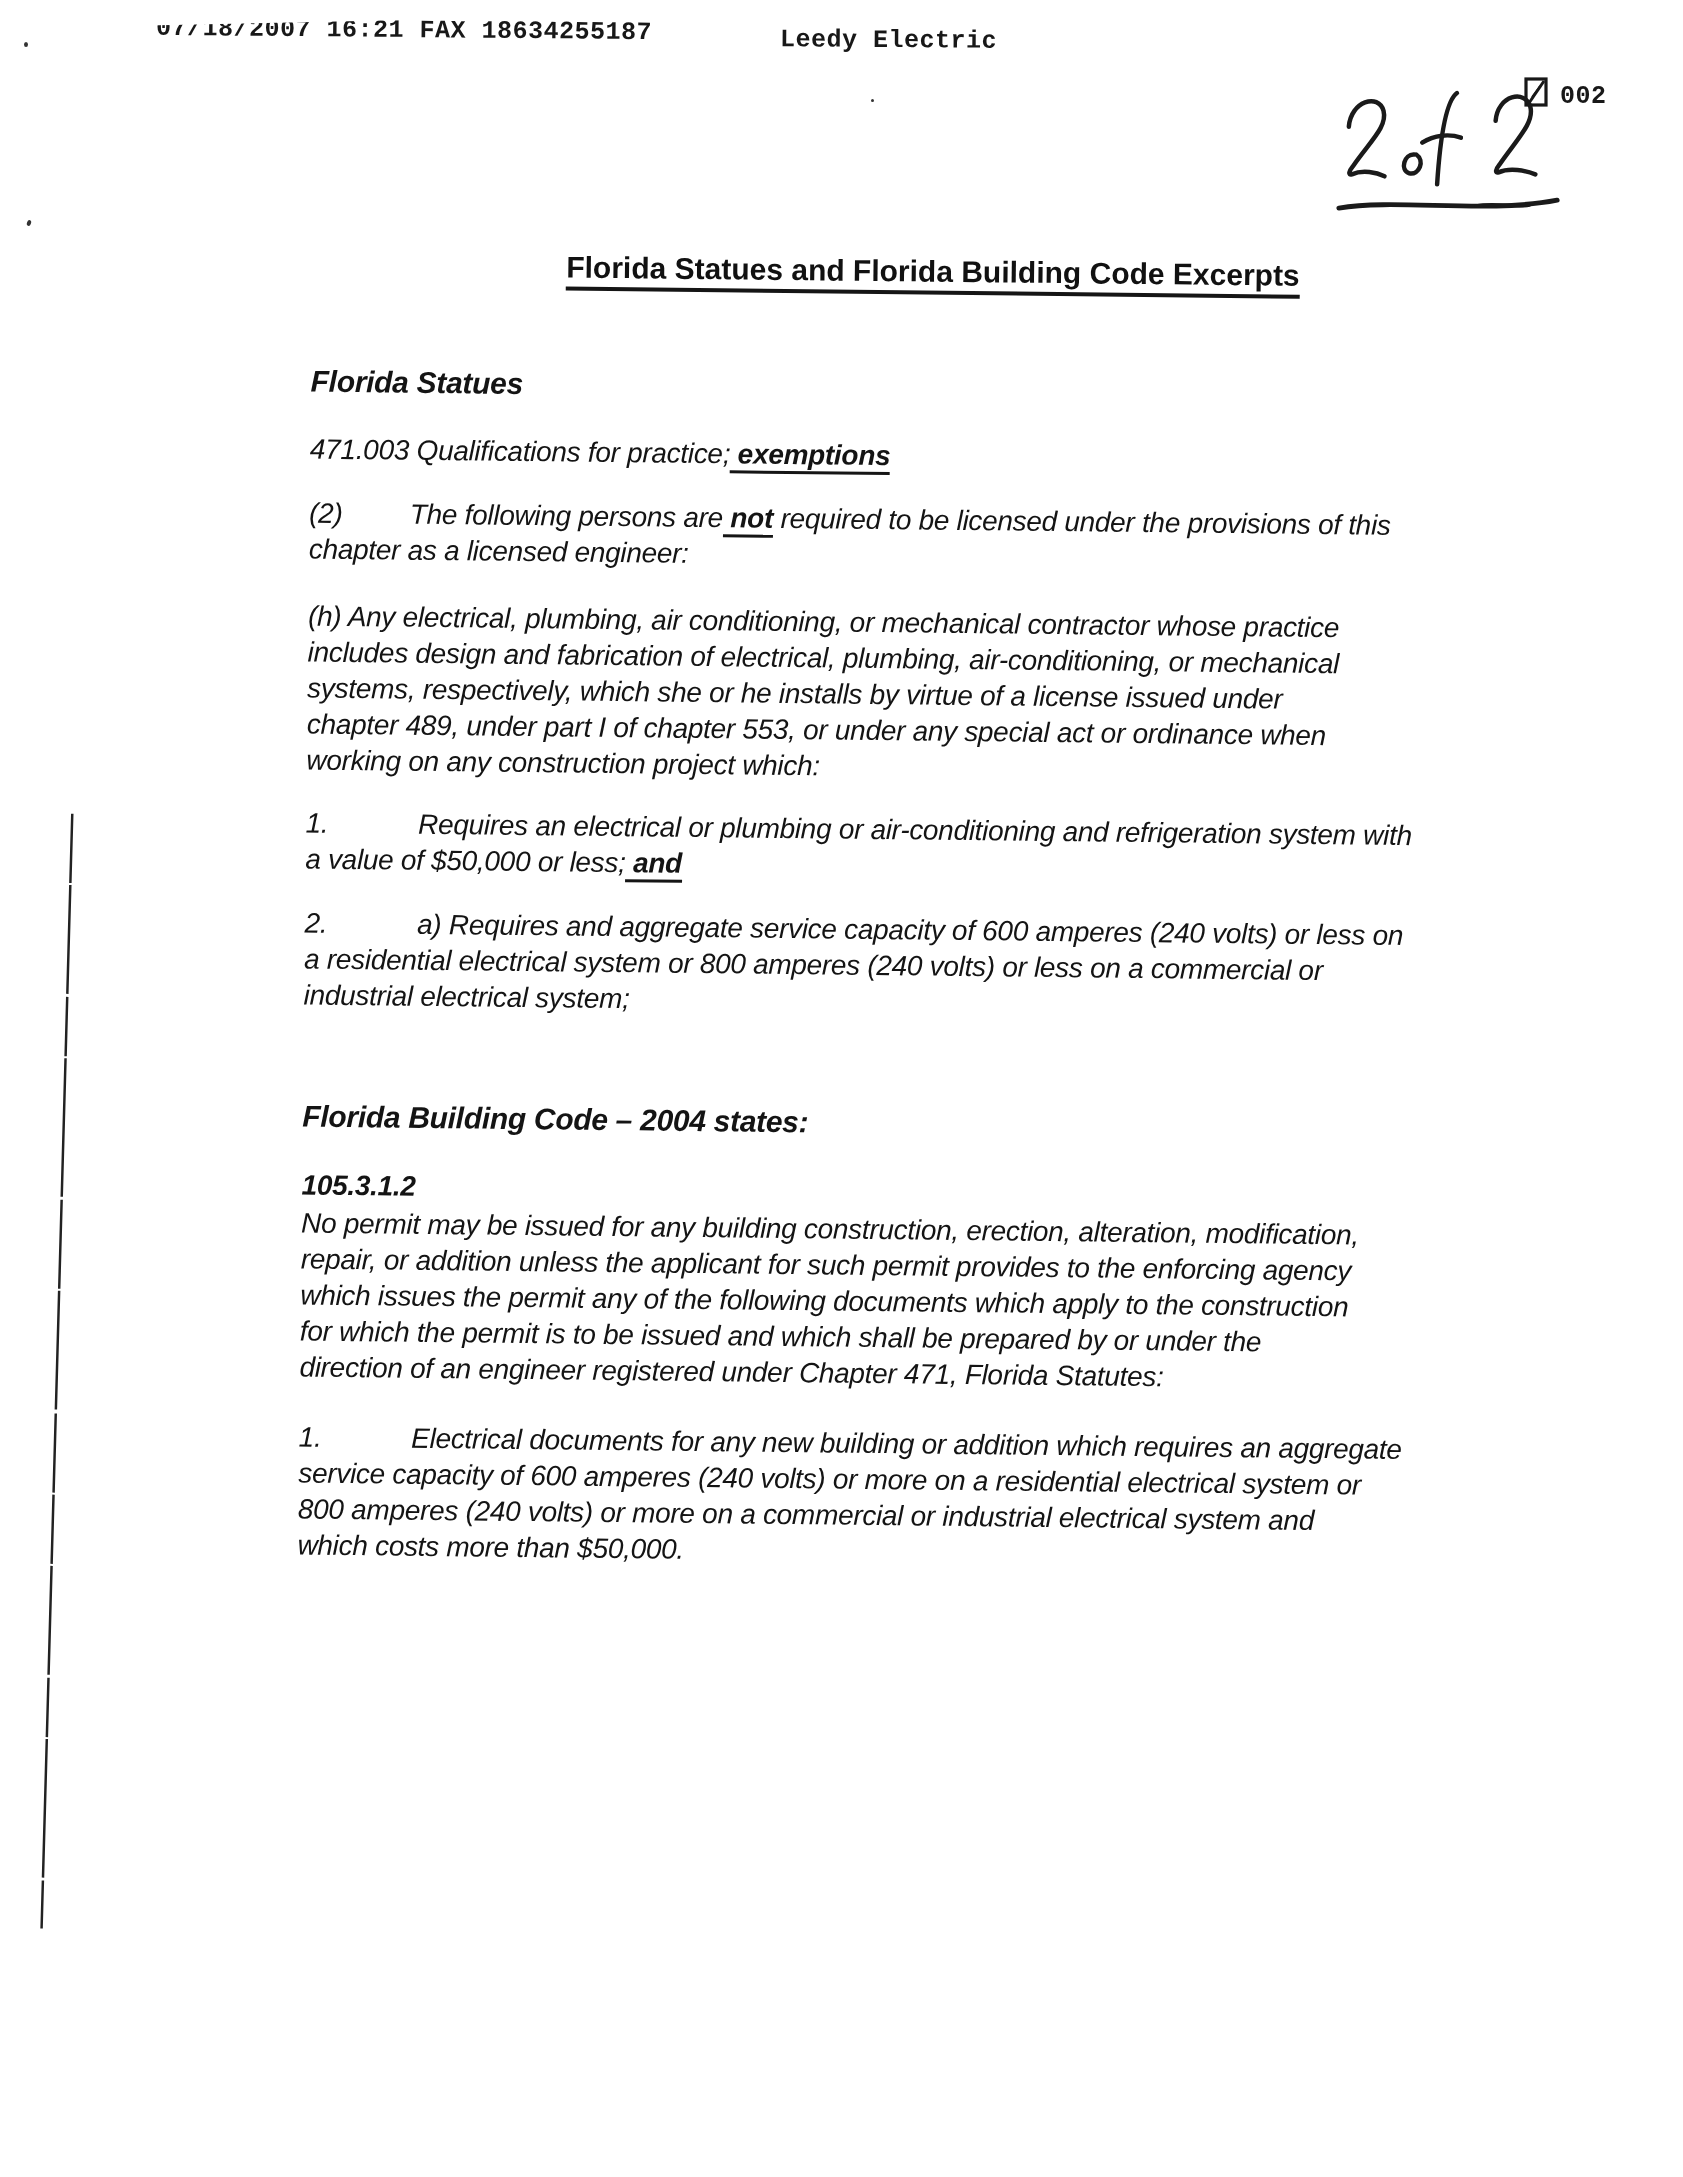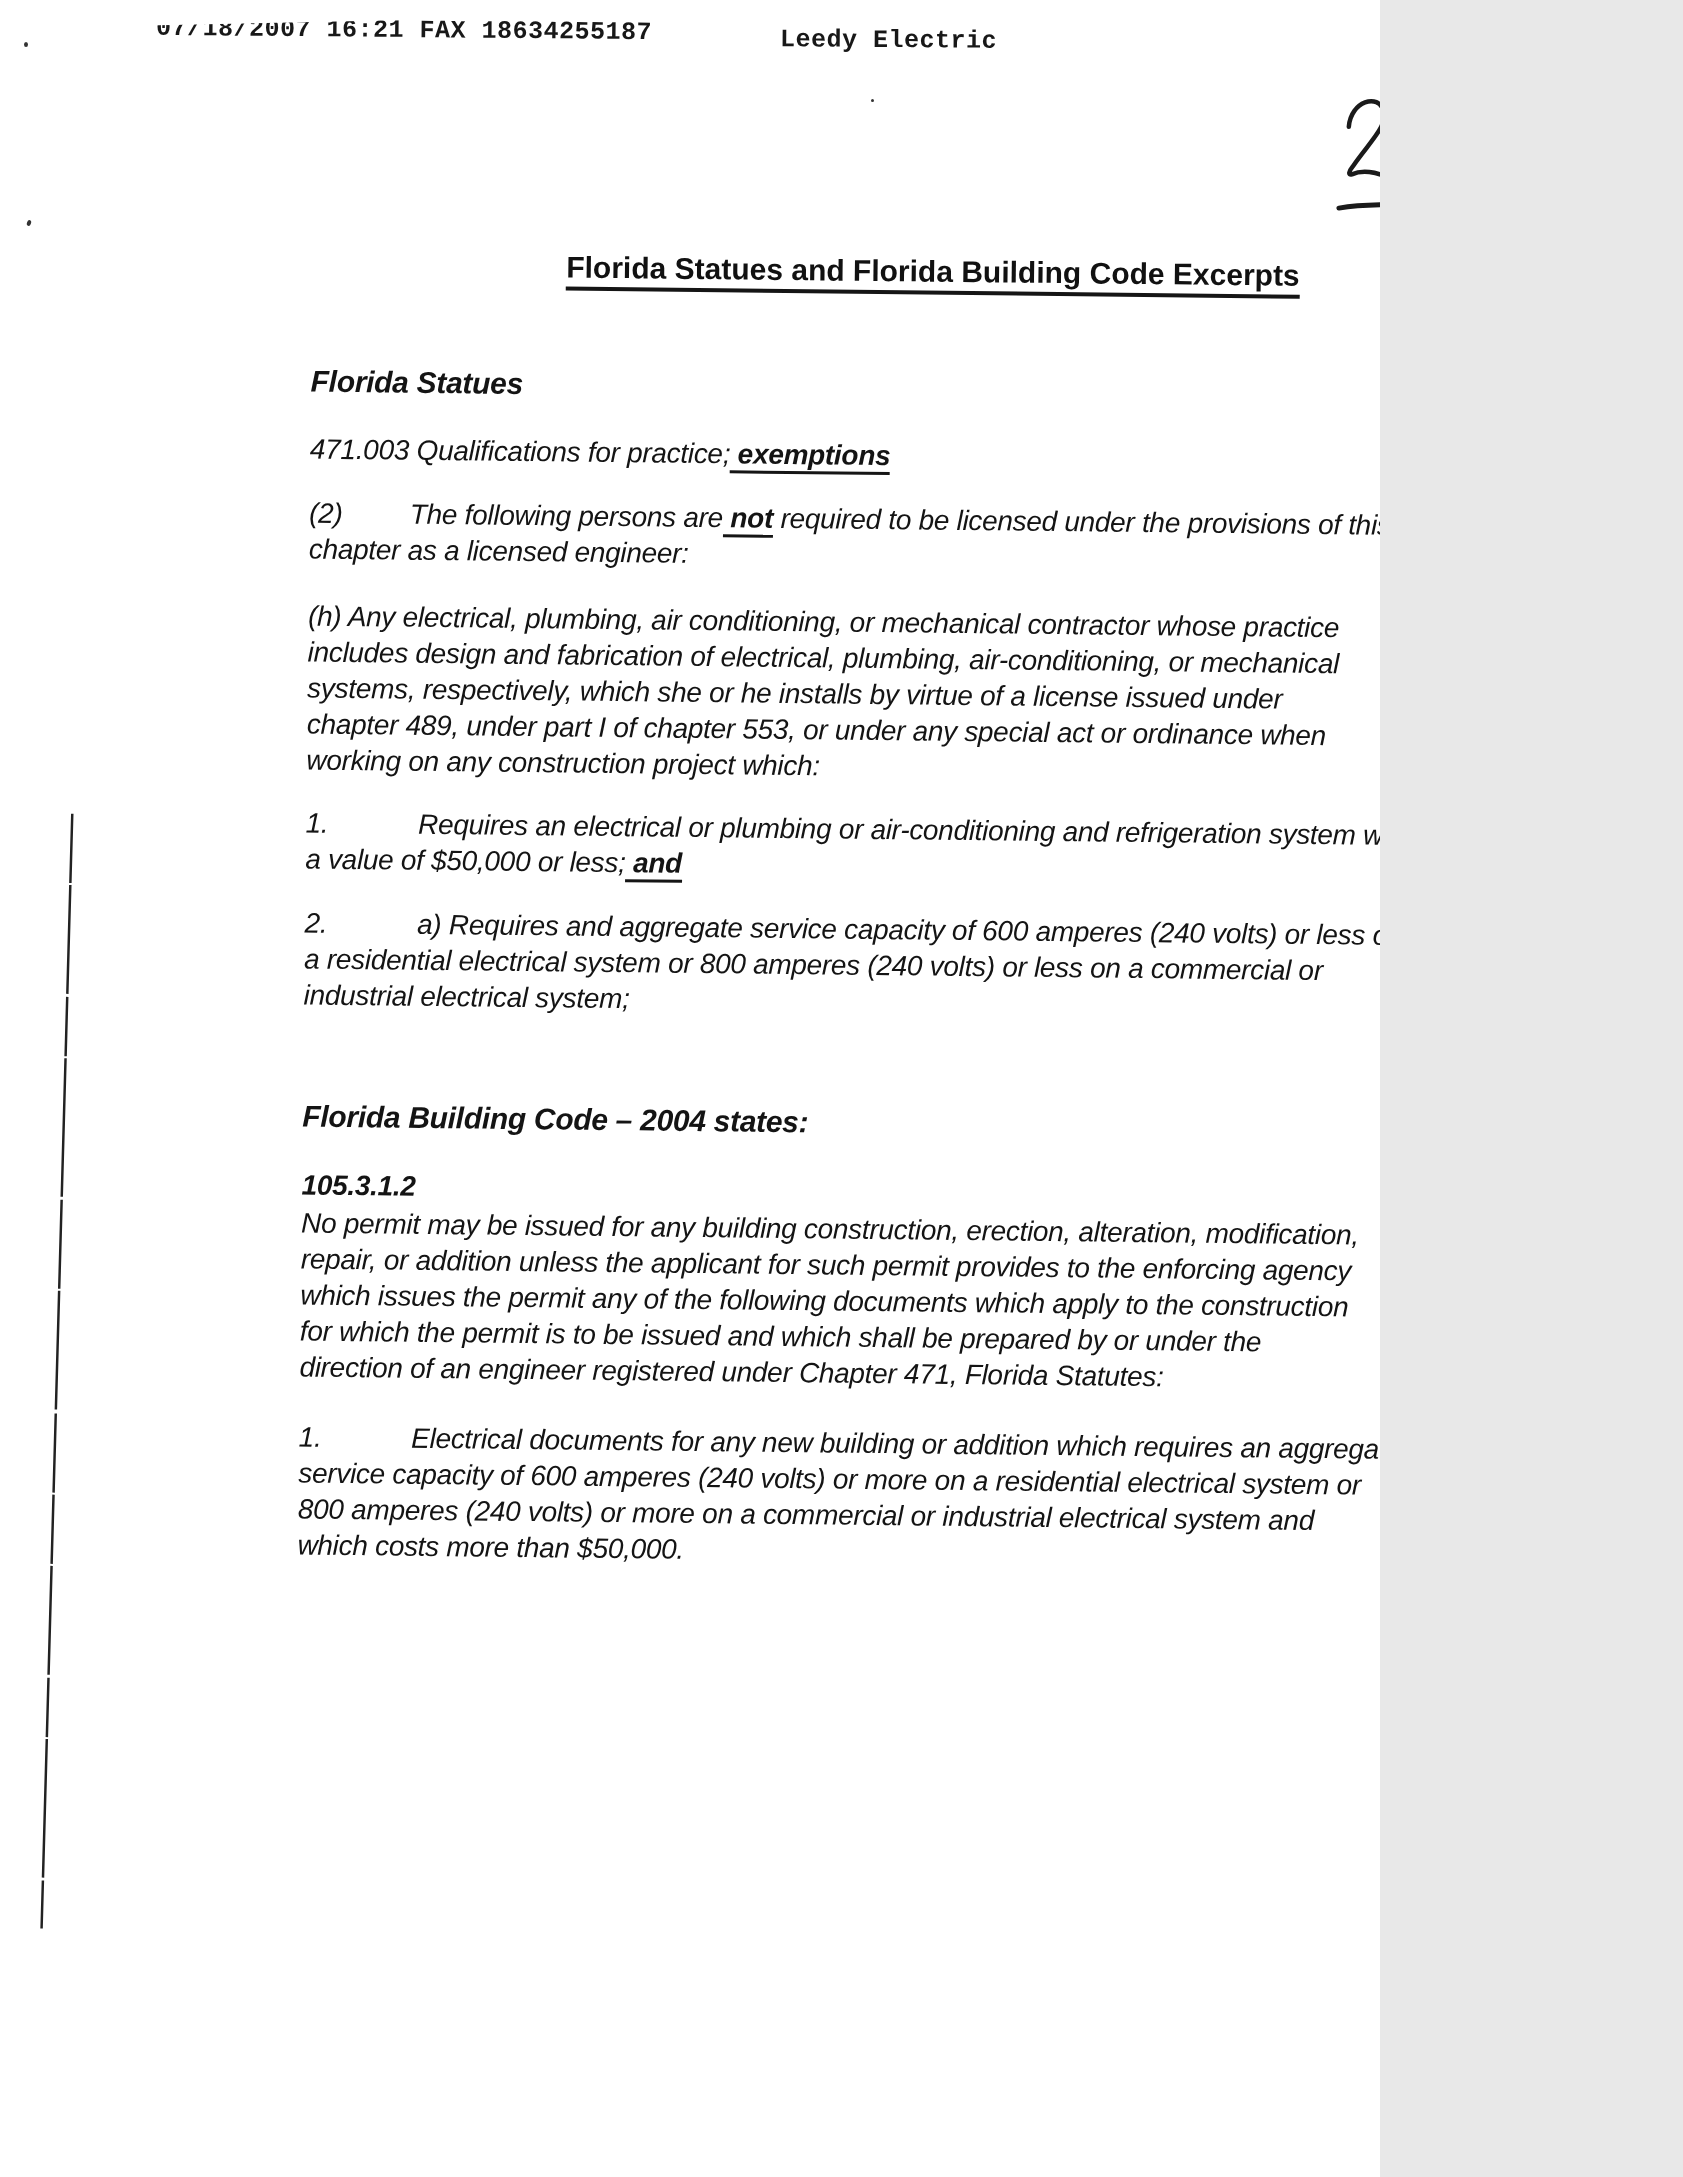"07/18/2007 16:21 FAX 18634255187" .page { width: 1380px -> 1683px }
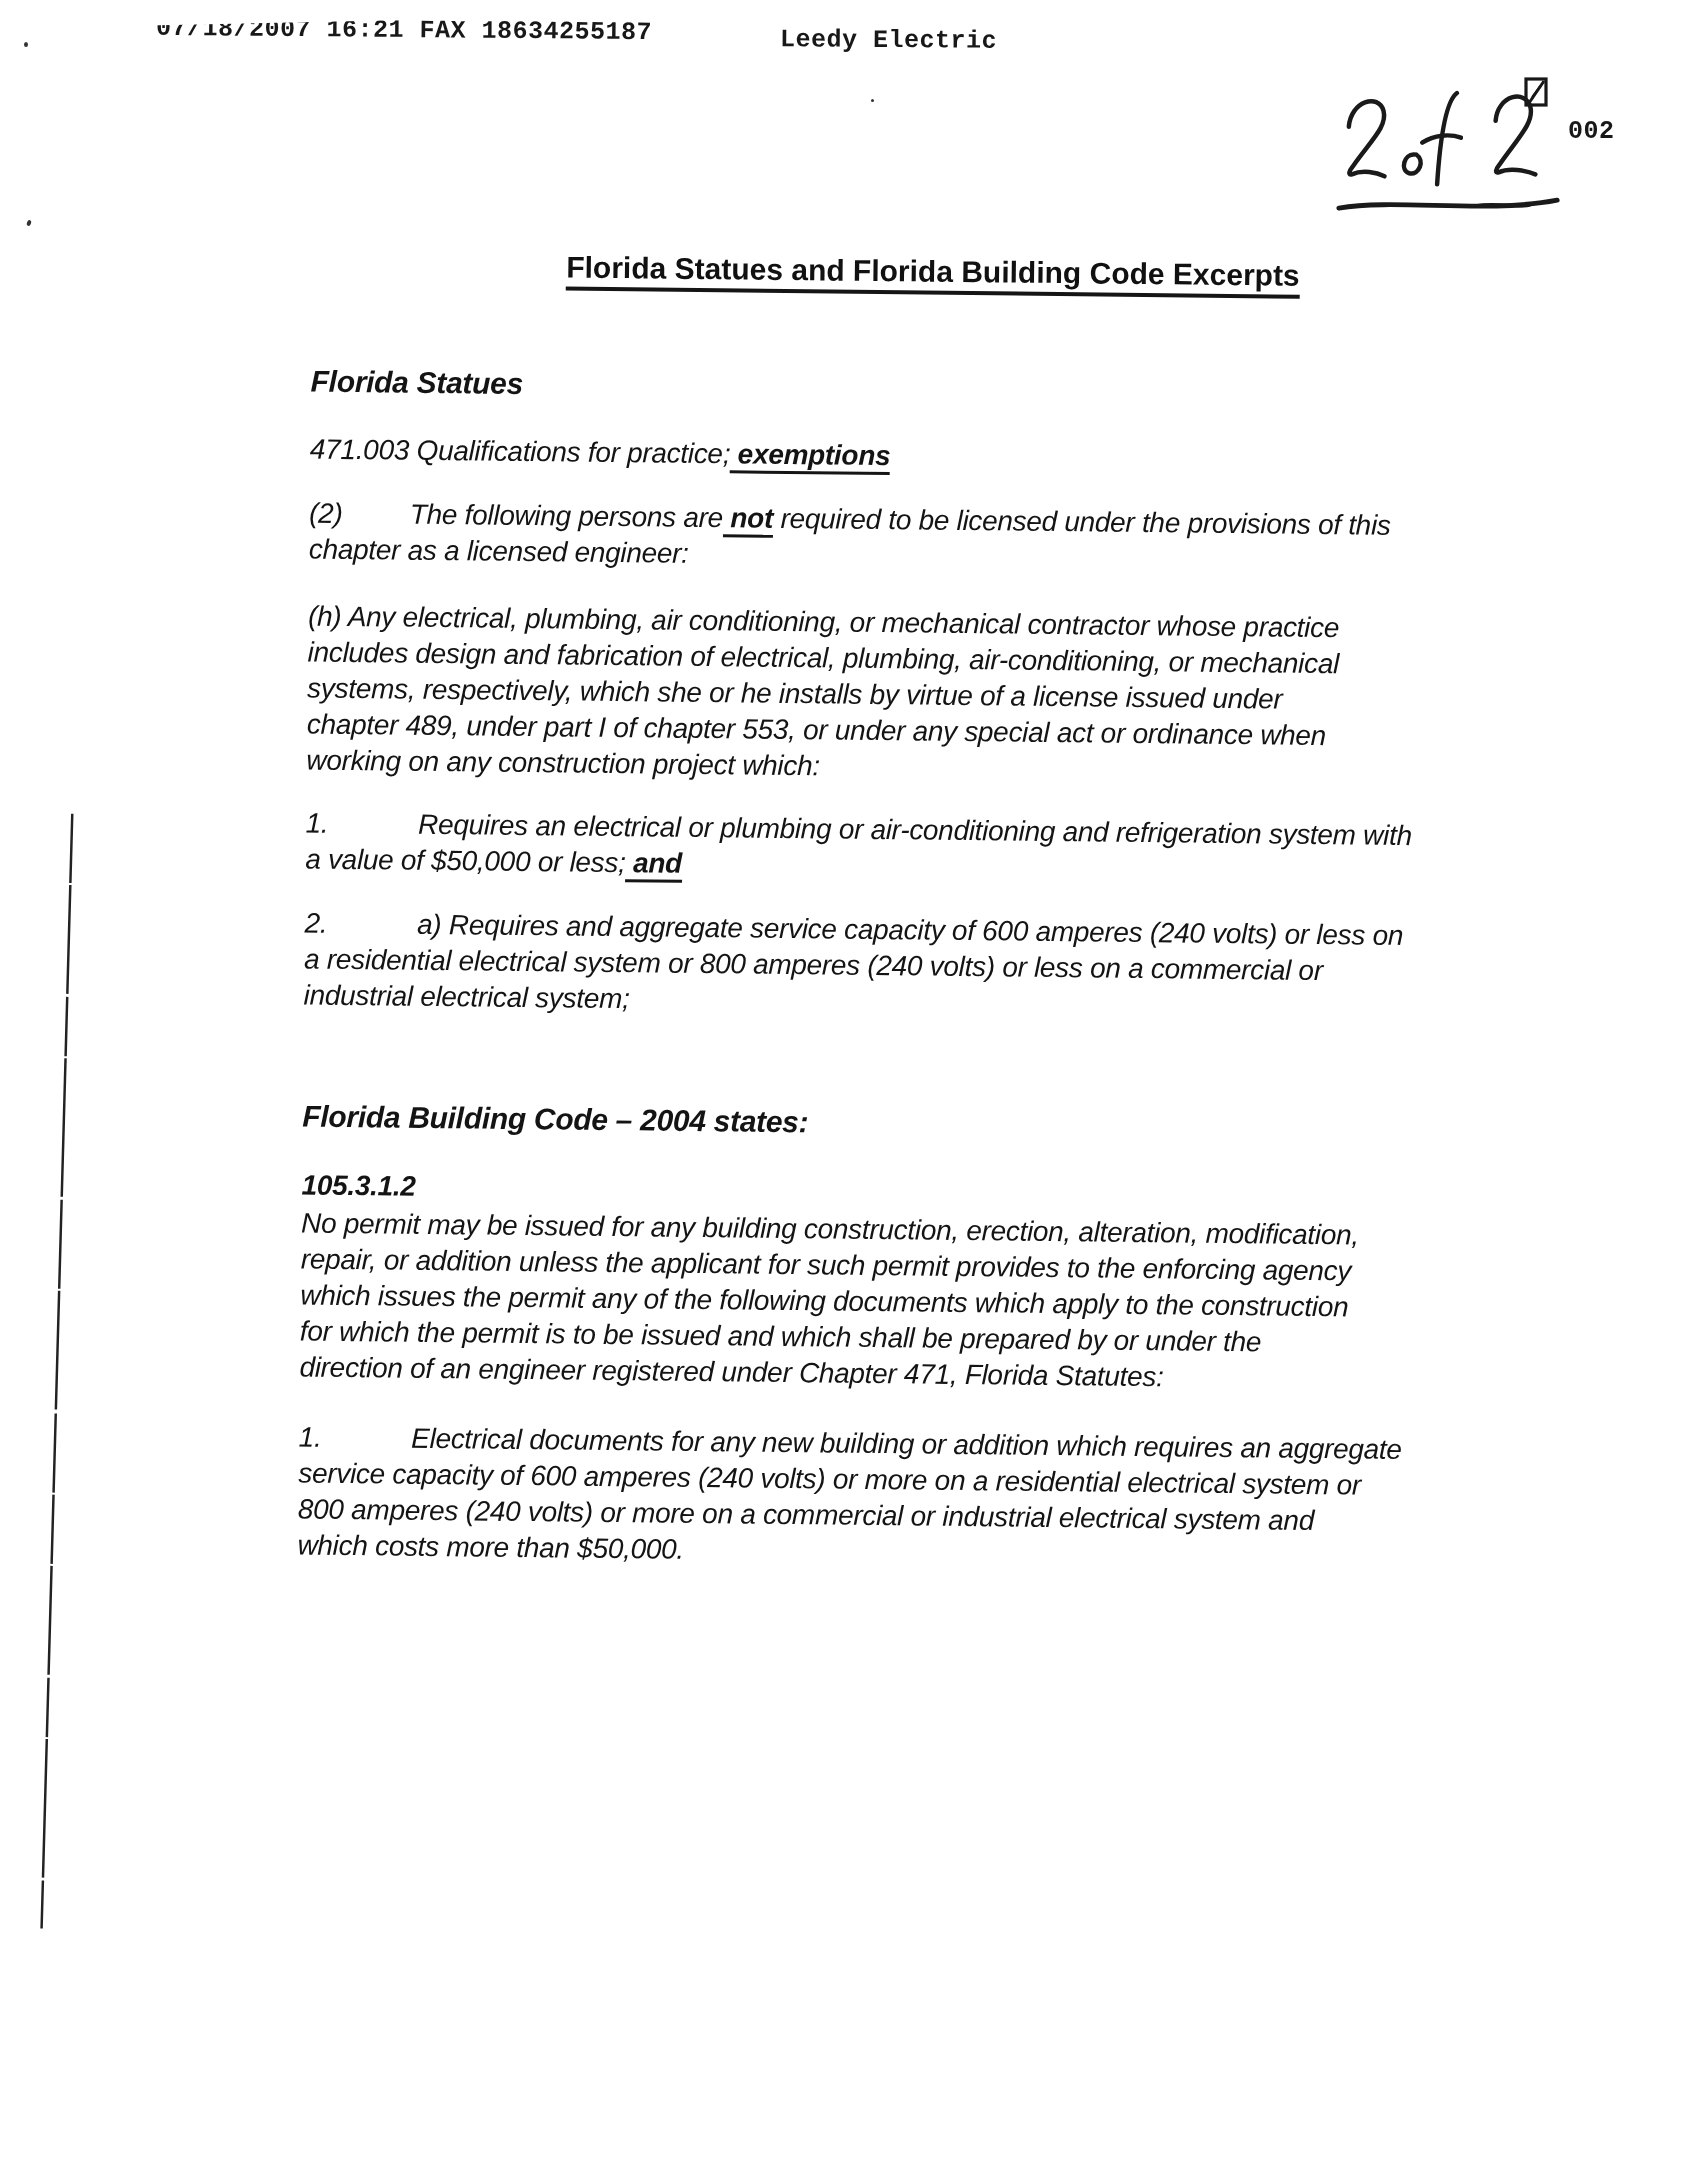"002" .hdr-right { align-items: flex-end -> center; gap: 16px -> 8px }
